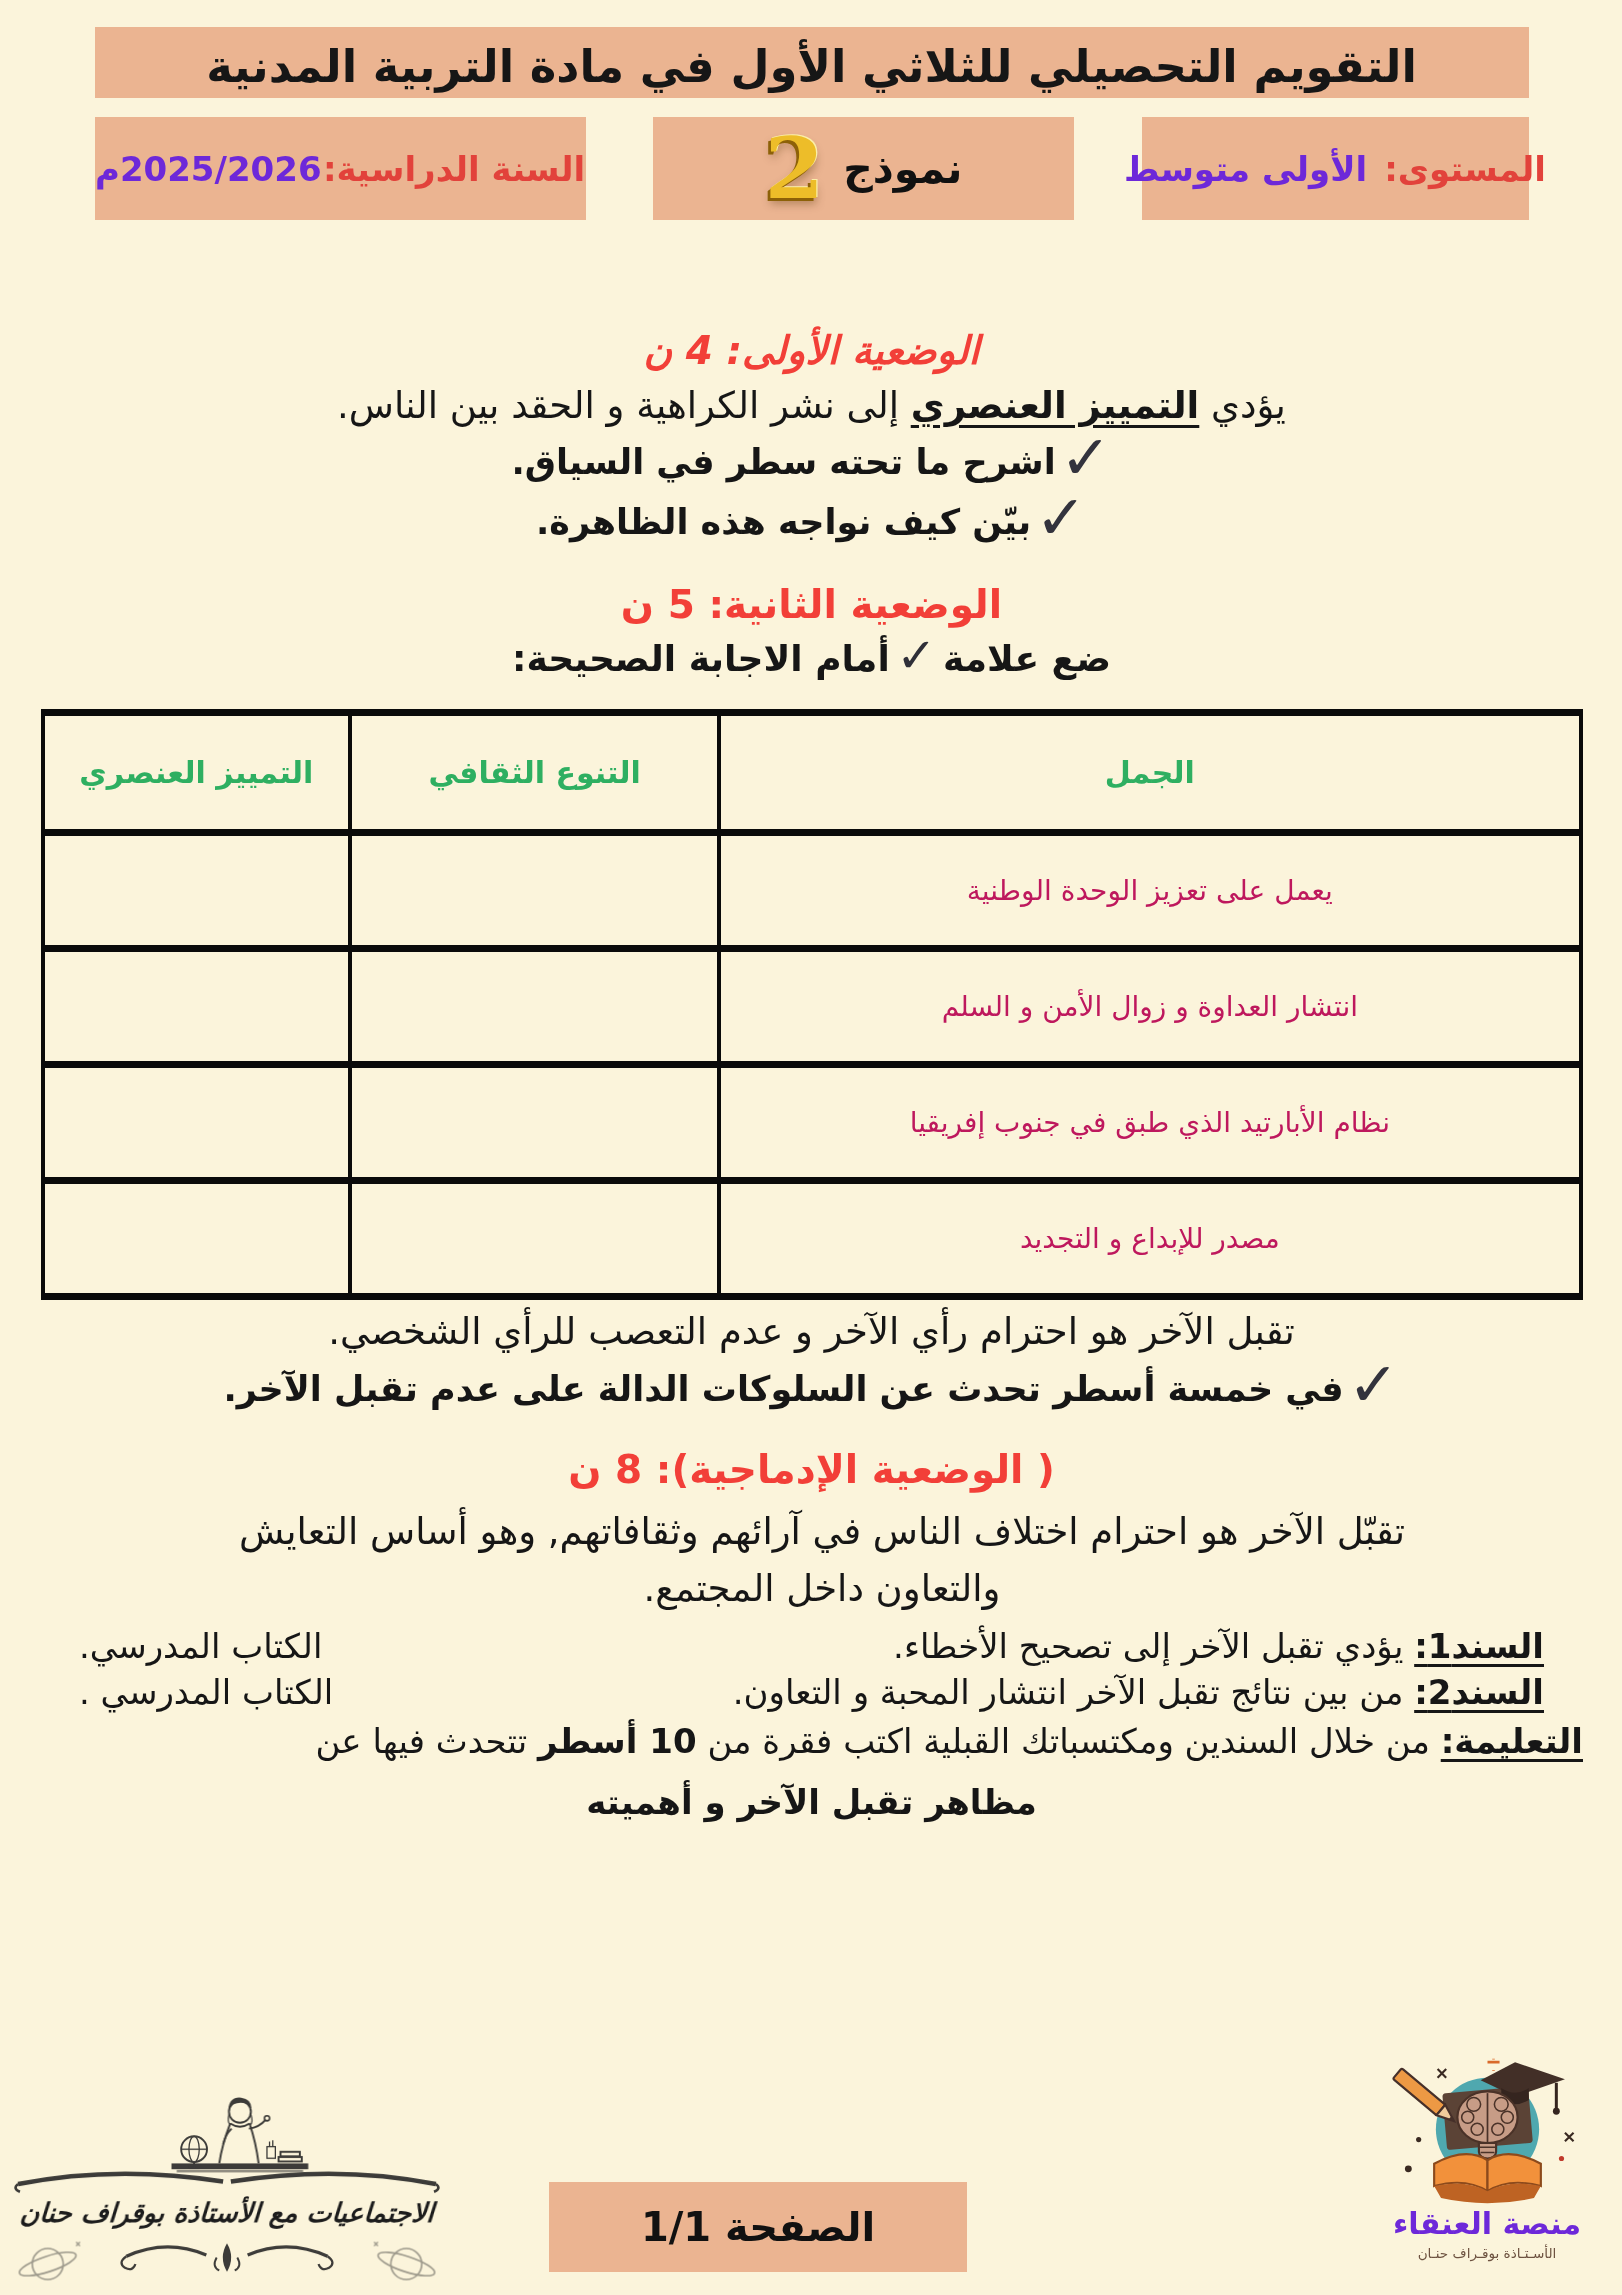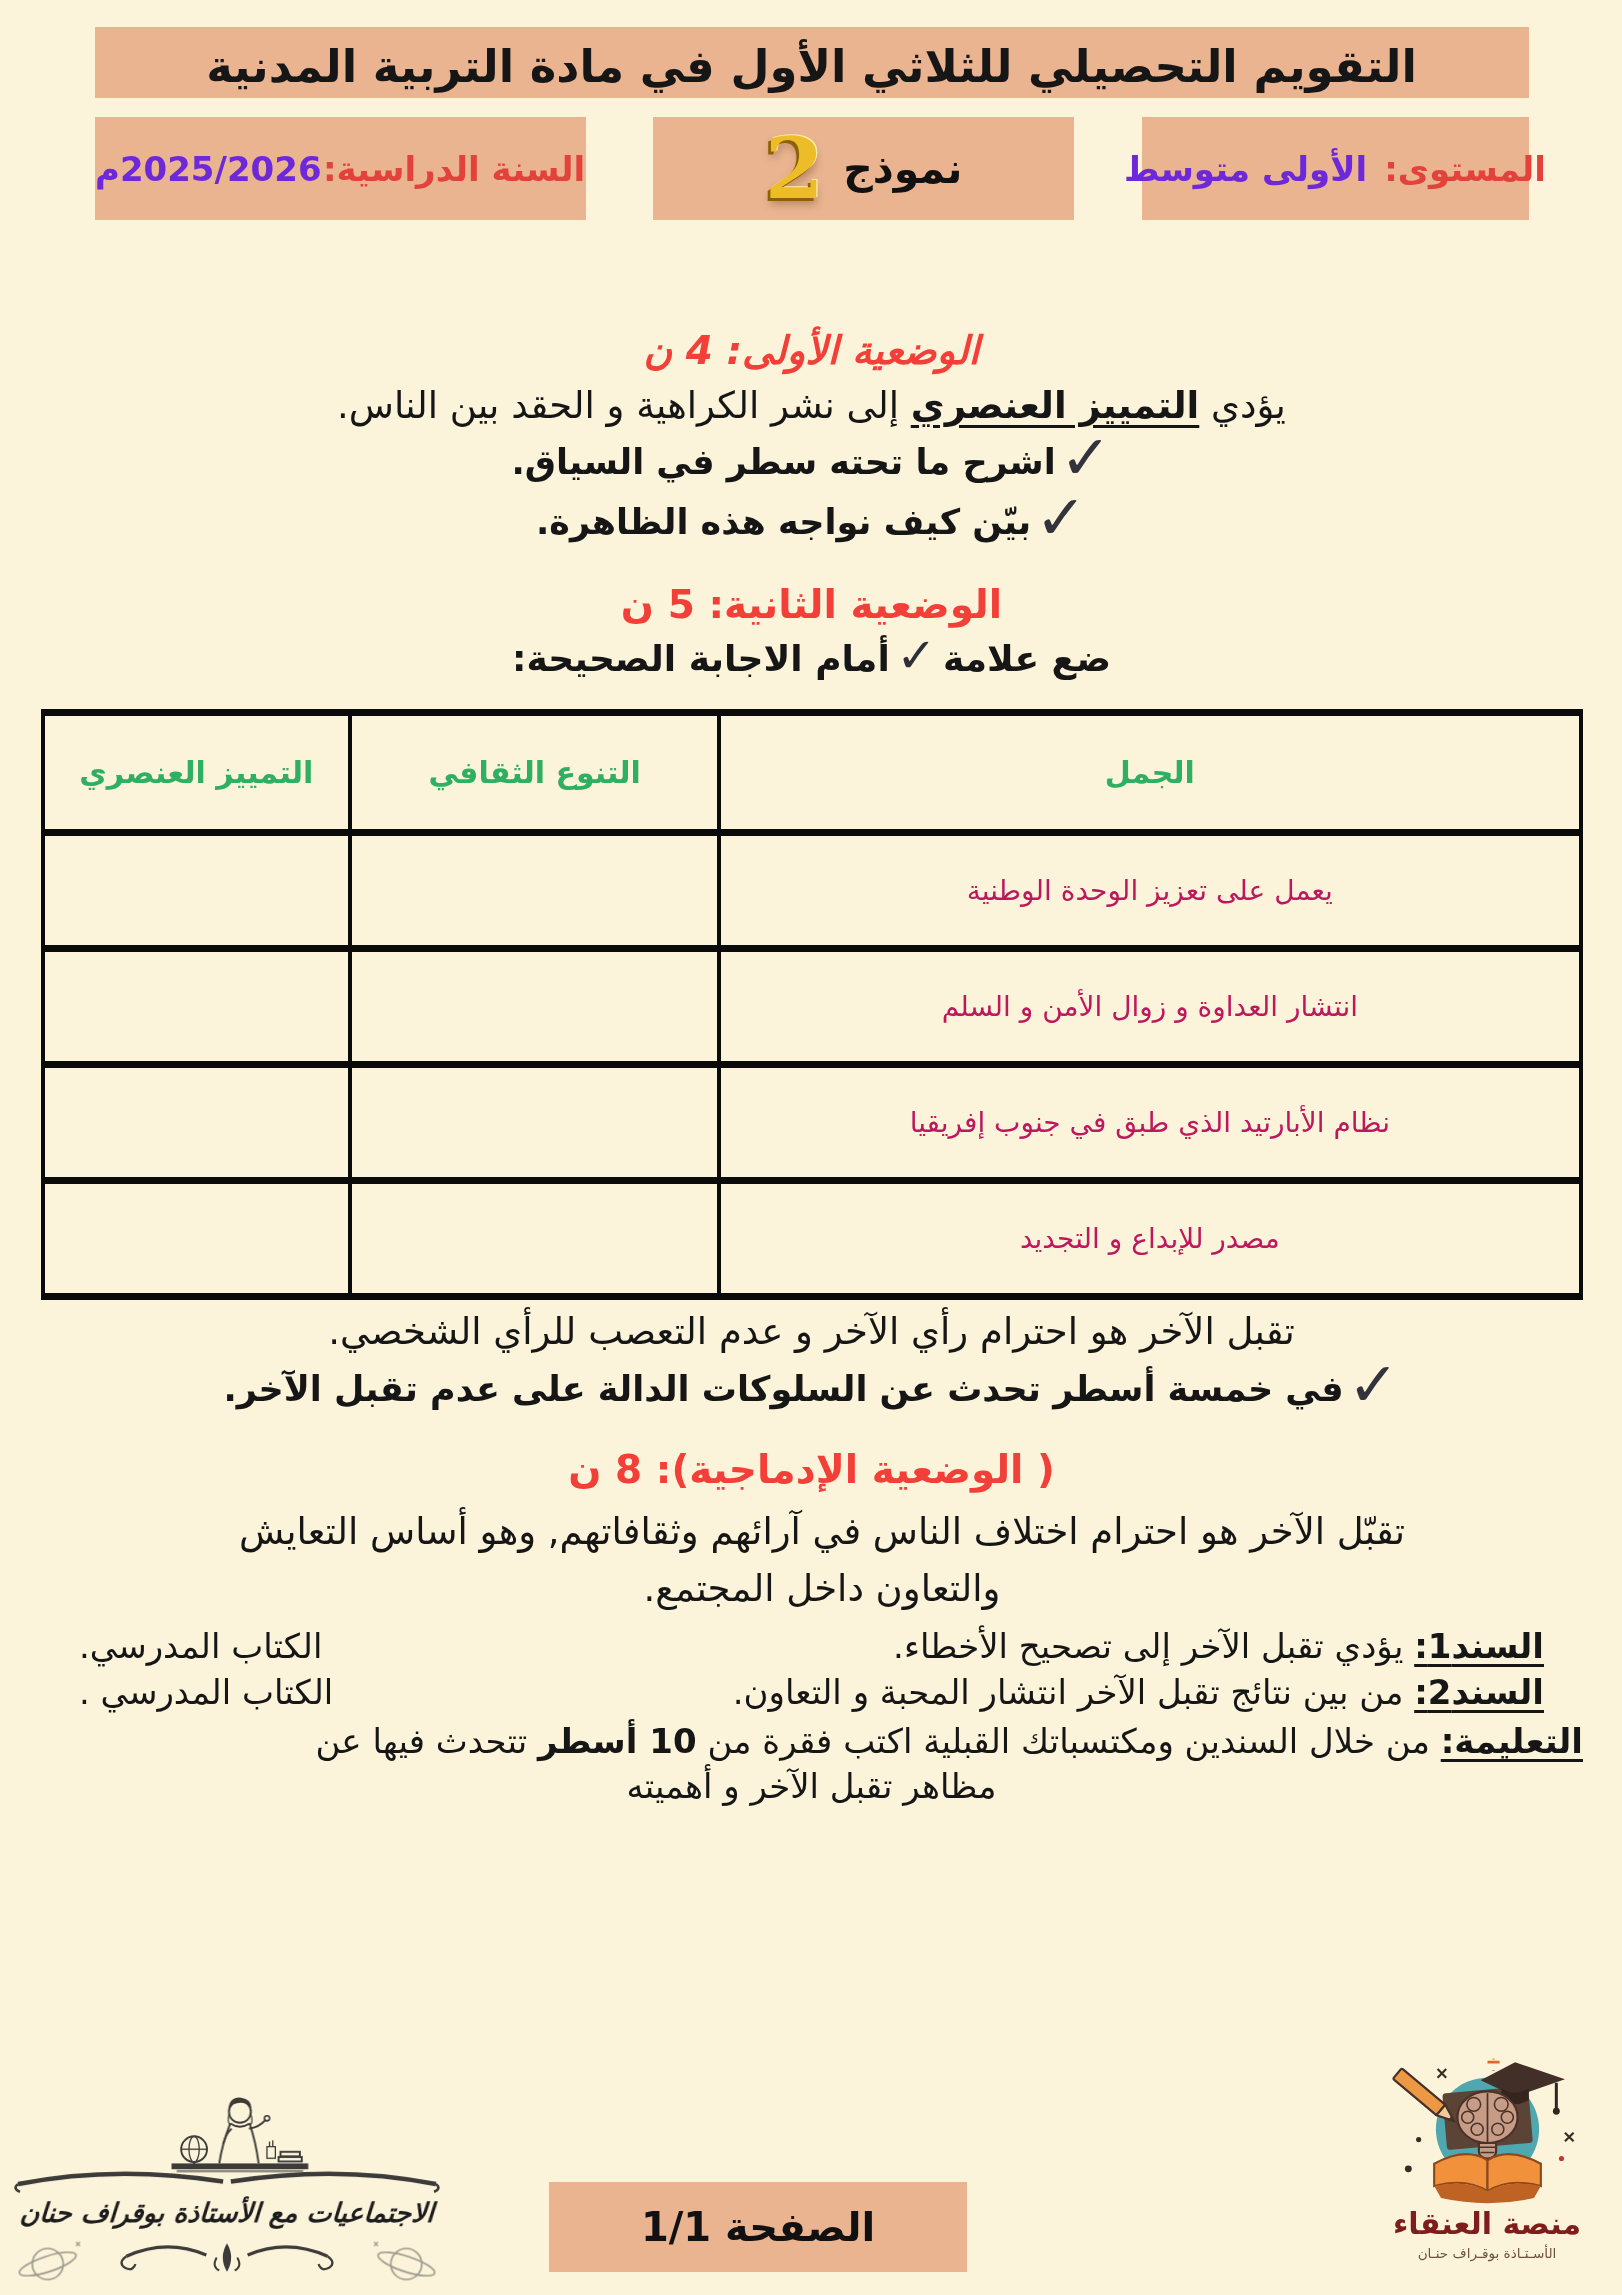"مظاهر تقبل الآخر و أهميته" .ta3lima-2 { font-weight: none -> bold; margin-top: 5px -> 21px }
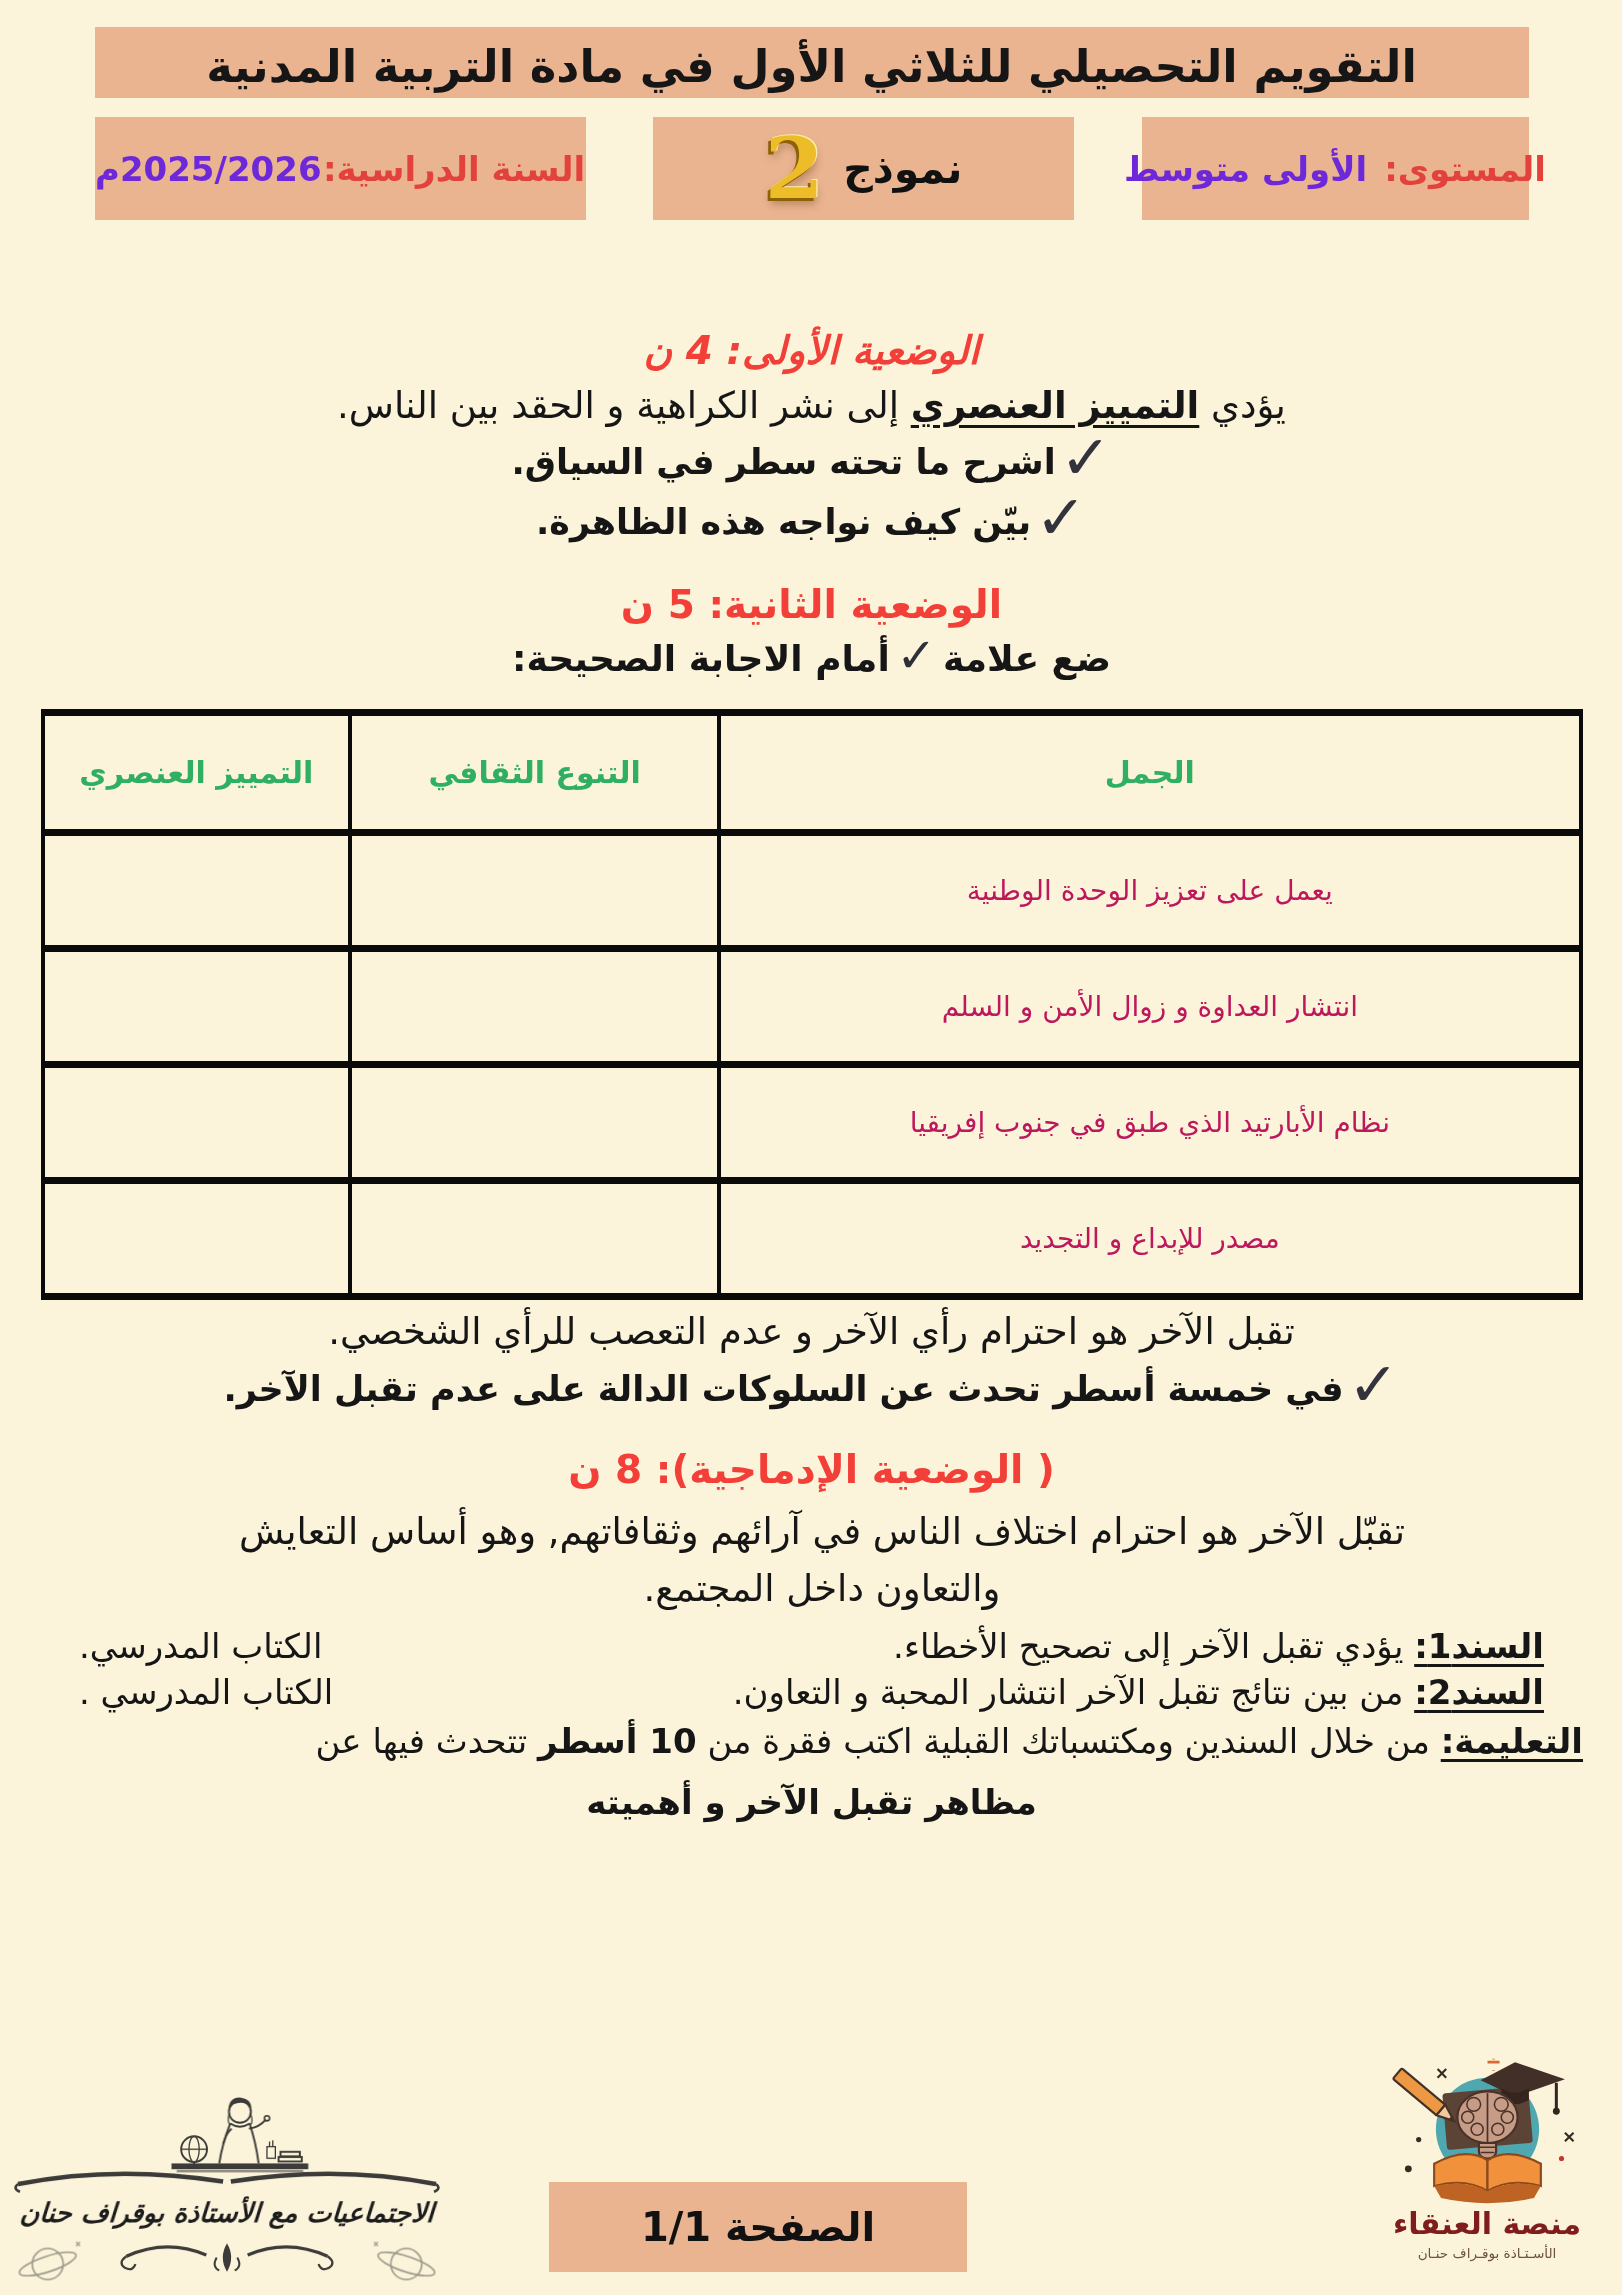"منصة العنقاء" .platform-title { color: #7f1d1d -> #6d28d9 }
